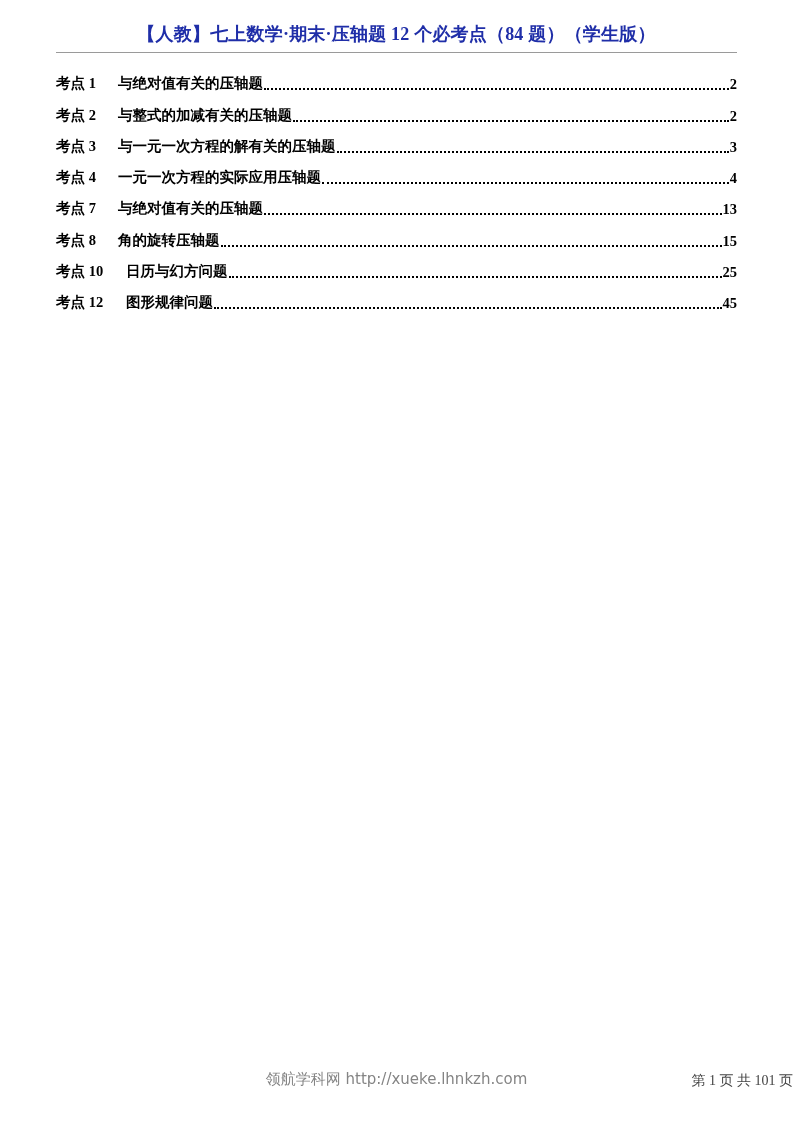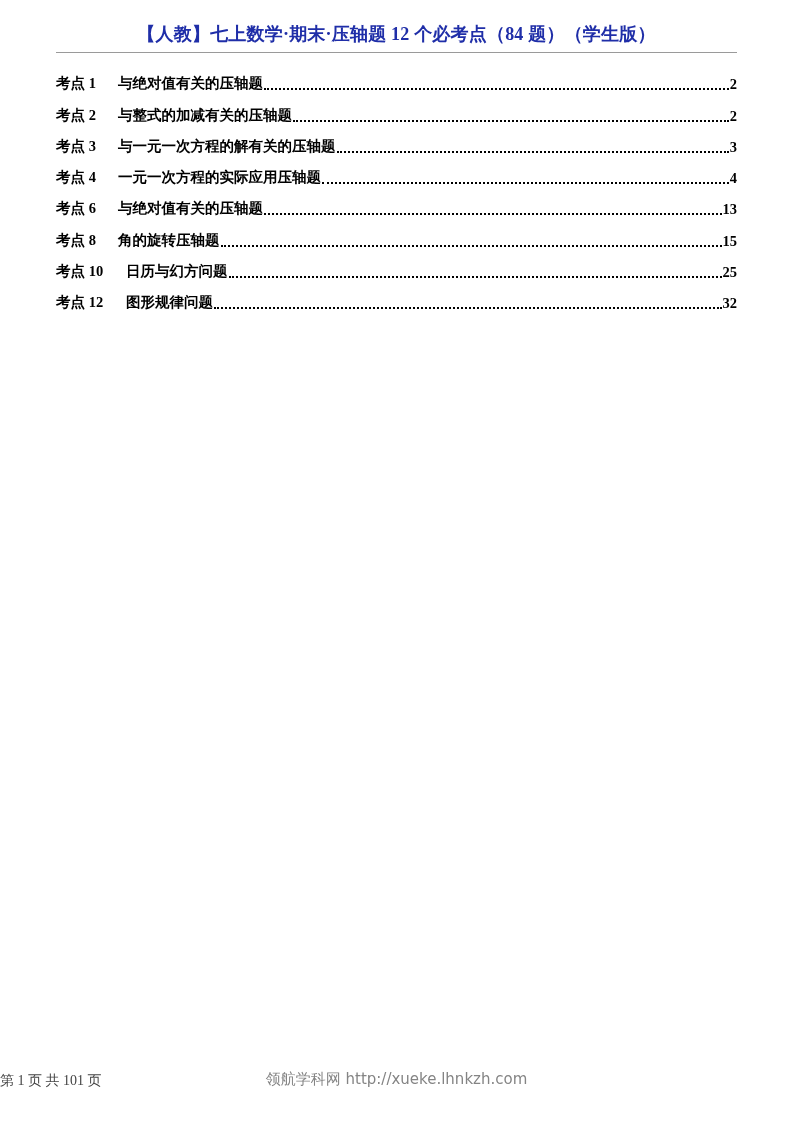"考点 6" span.toc-key { text: 6 -> 7 }
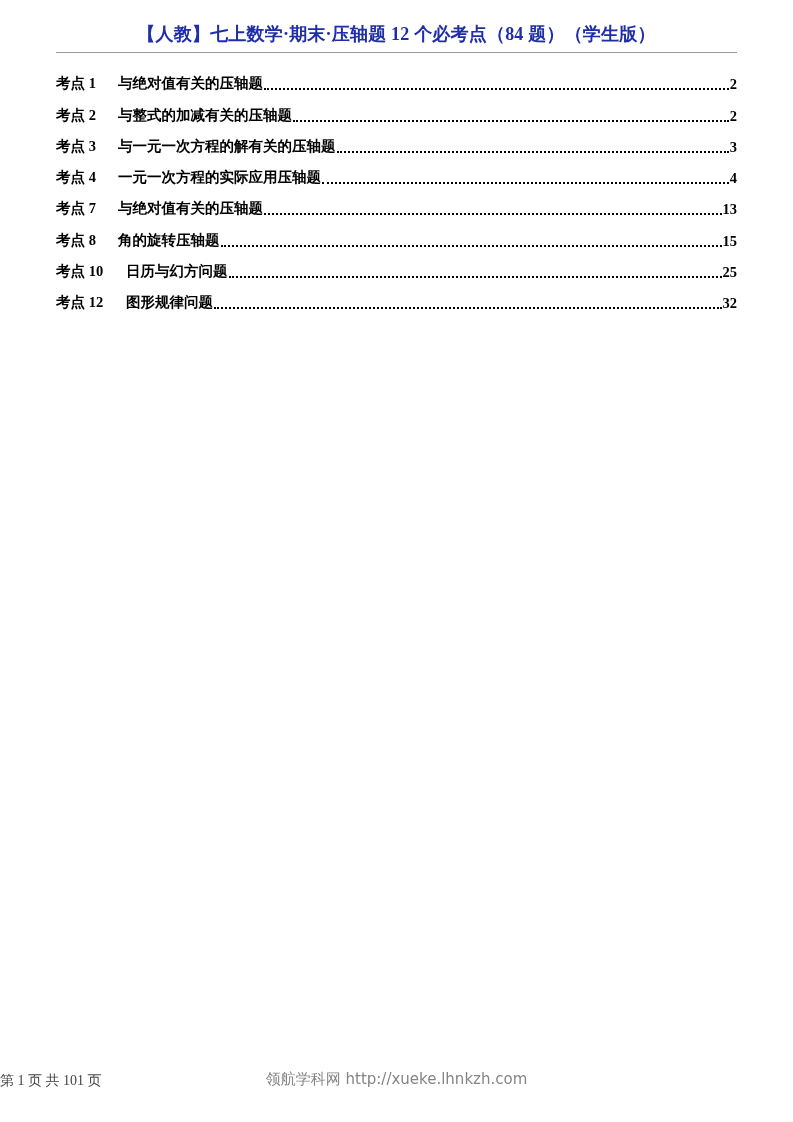"32" span.toc-page { text: 32 -> 45 }
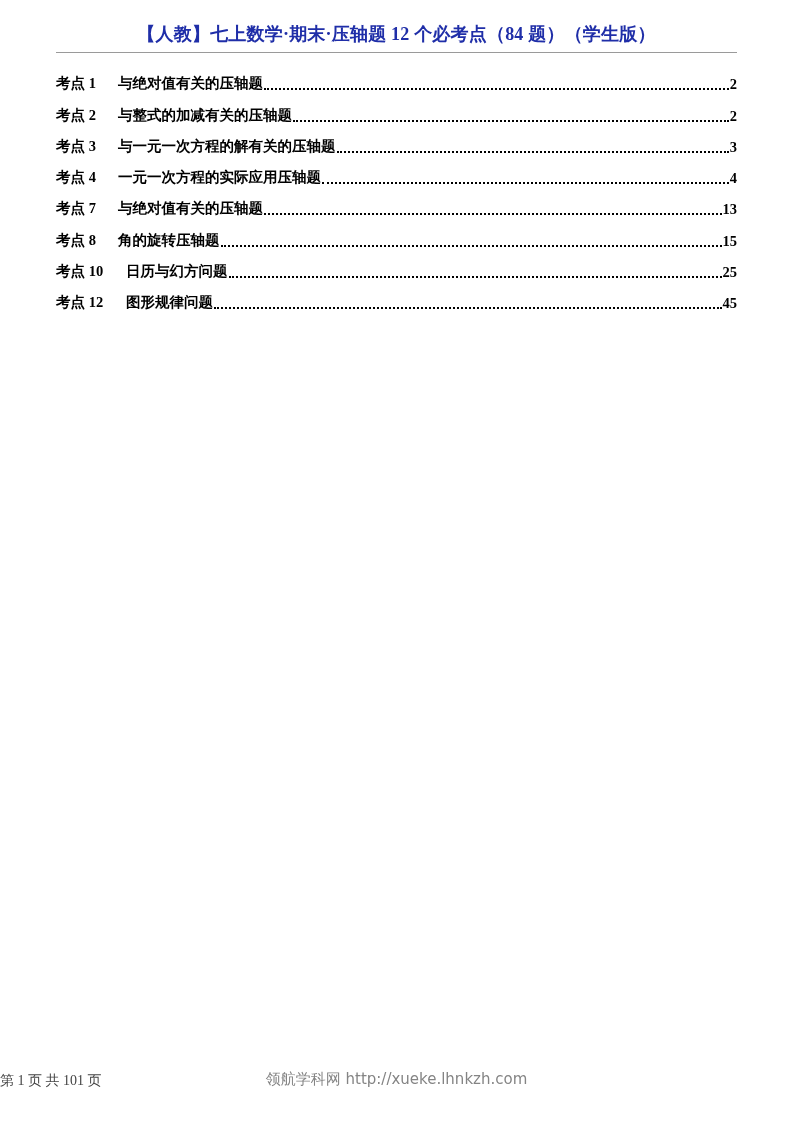"第 1 页 共 101" .footer-page { text-align: left -> right }
